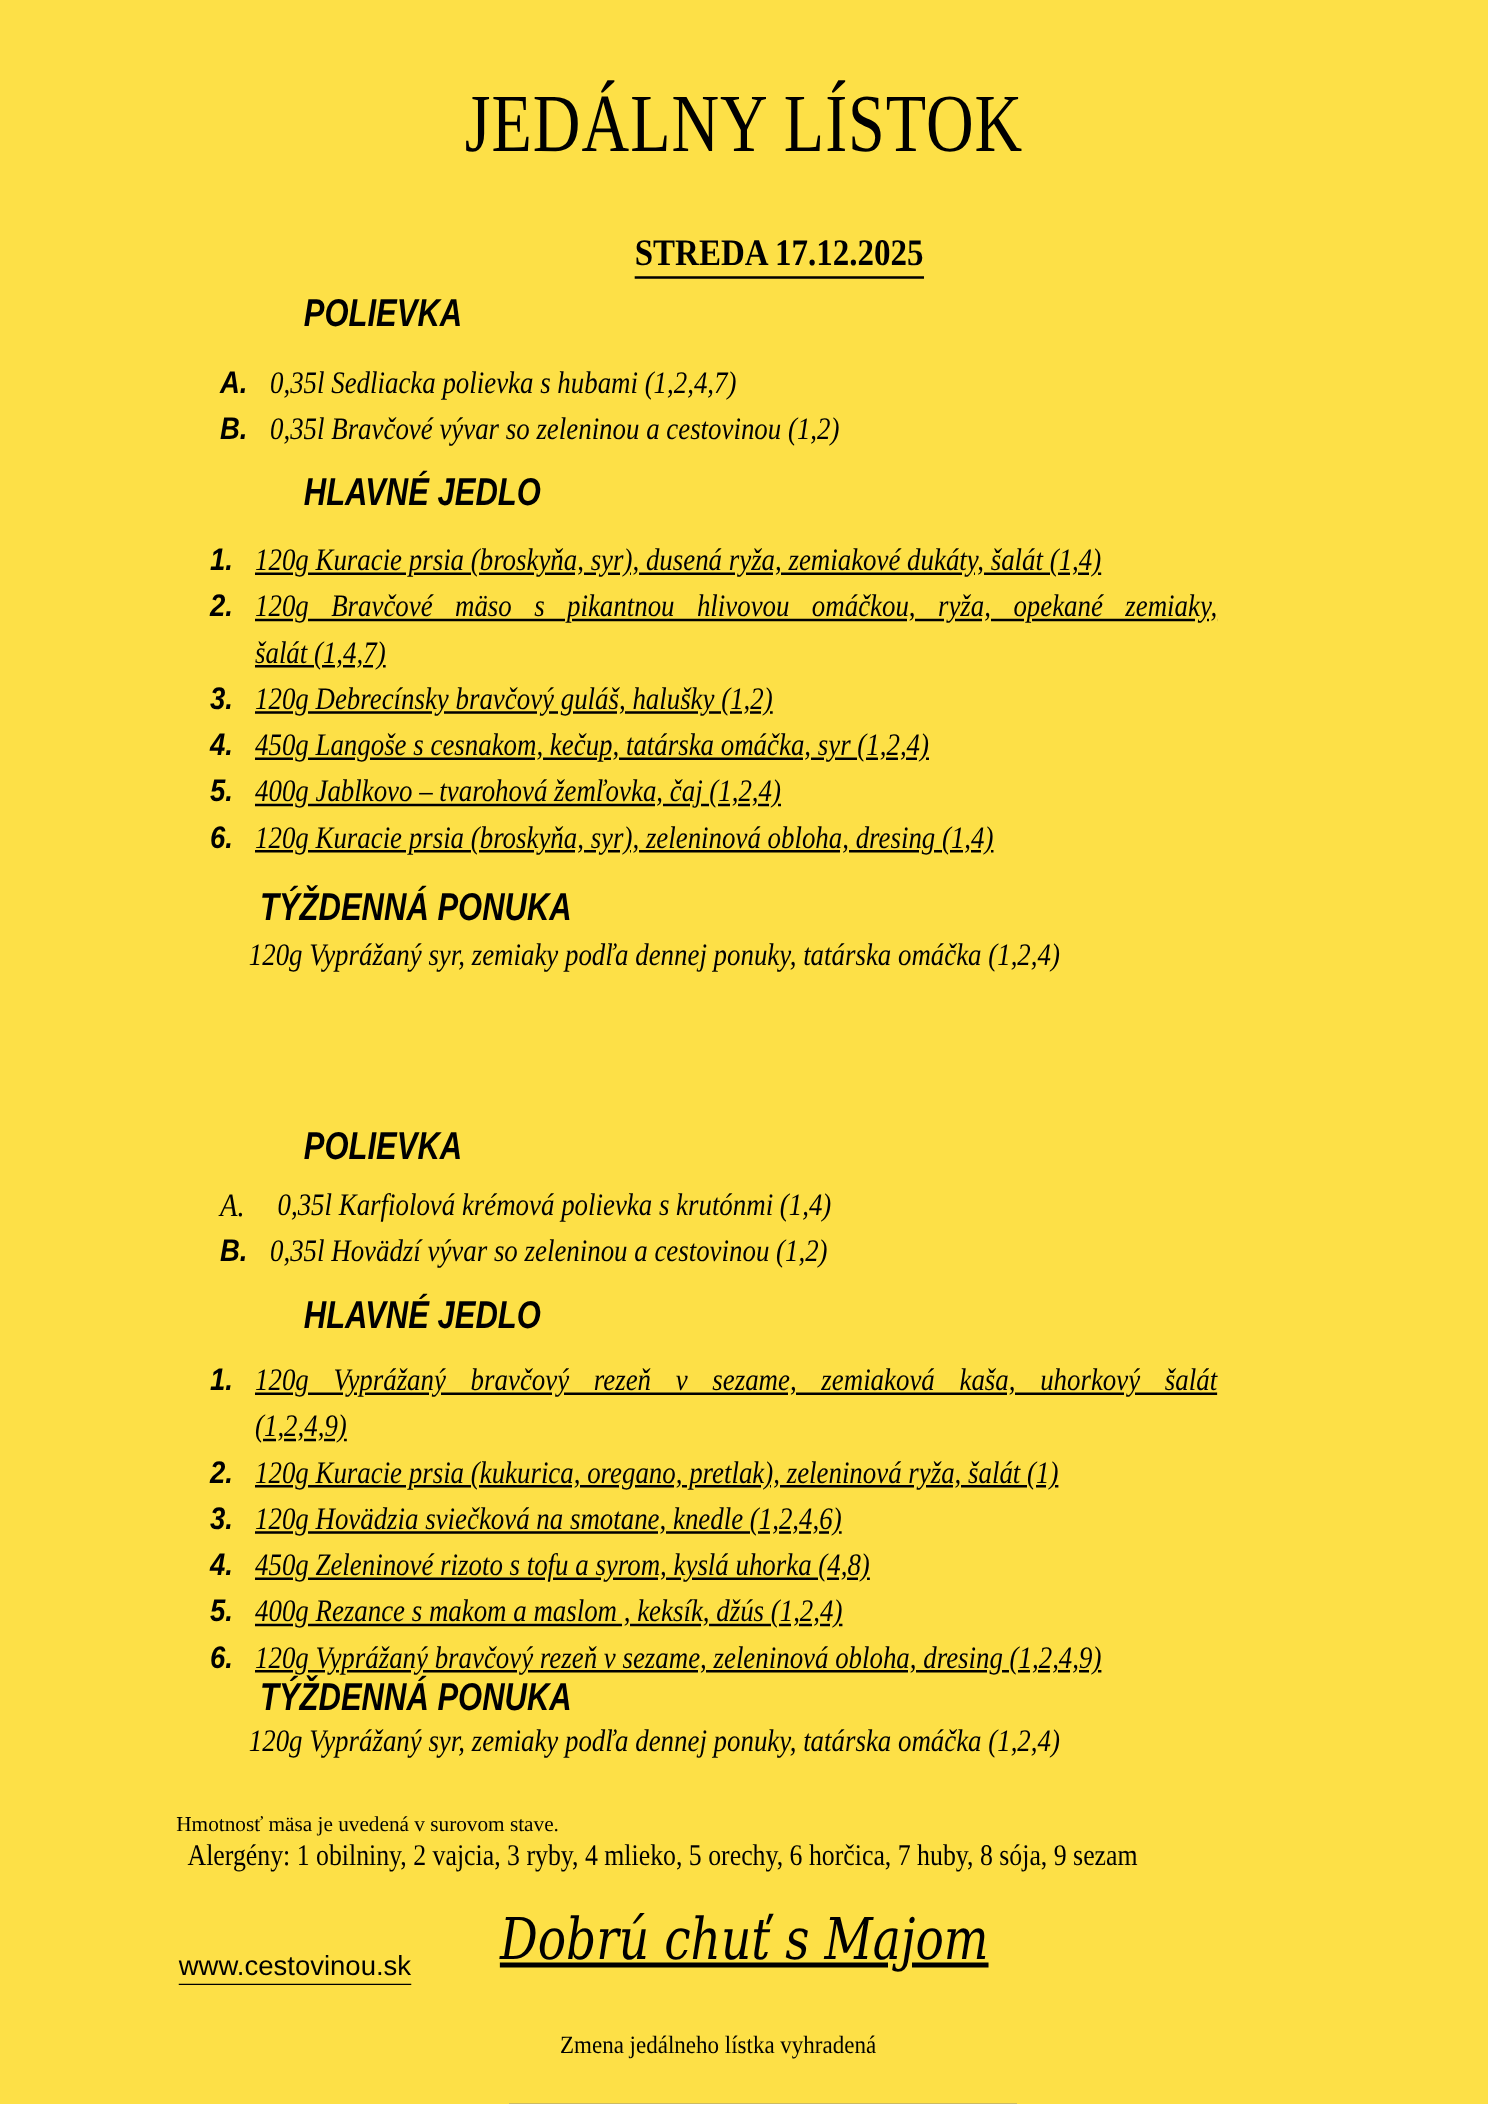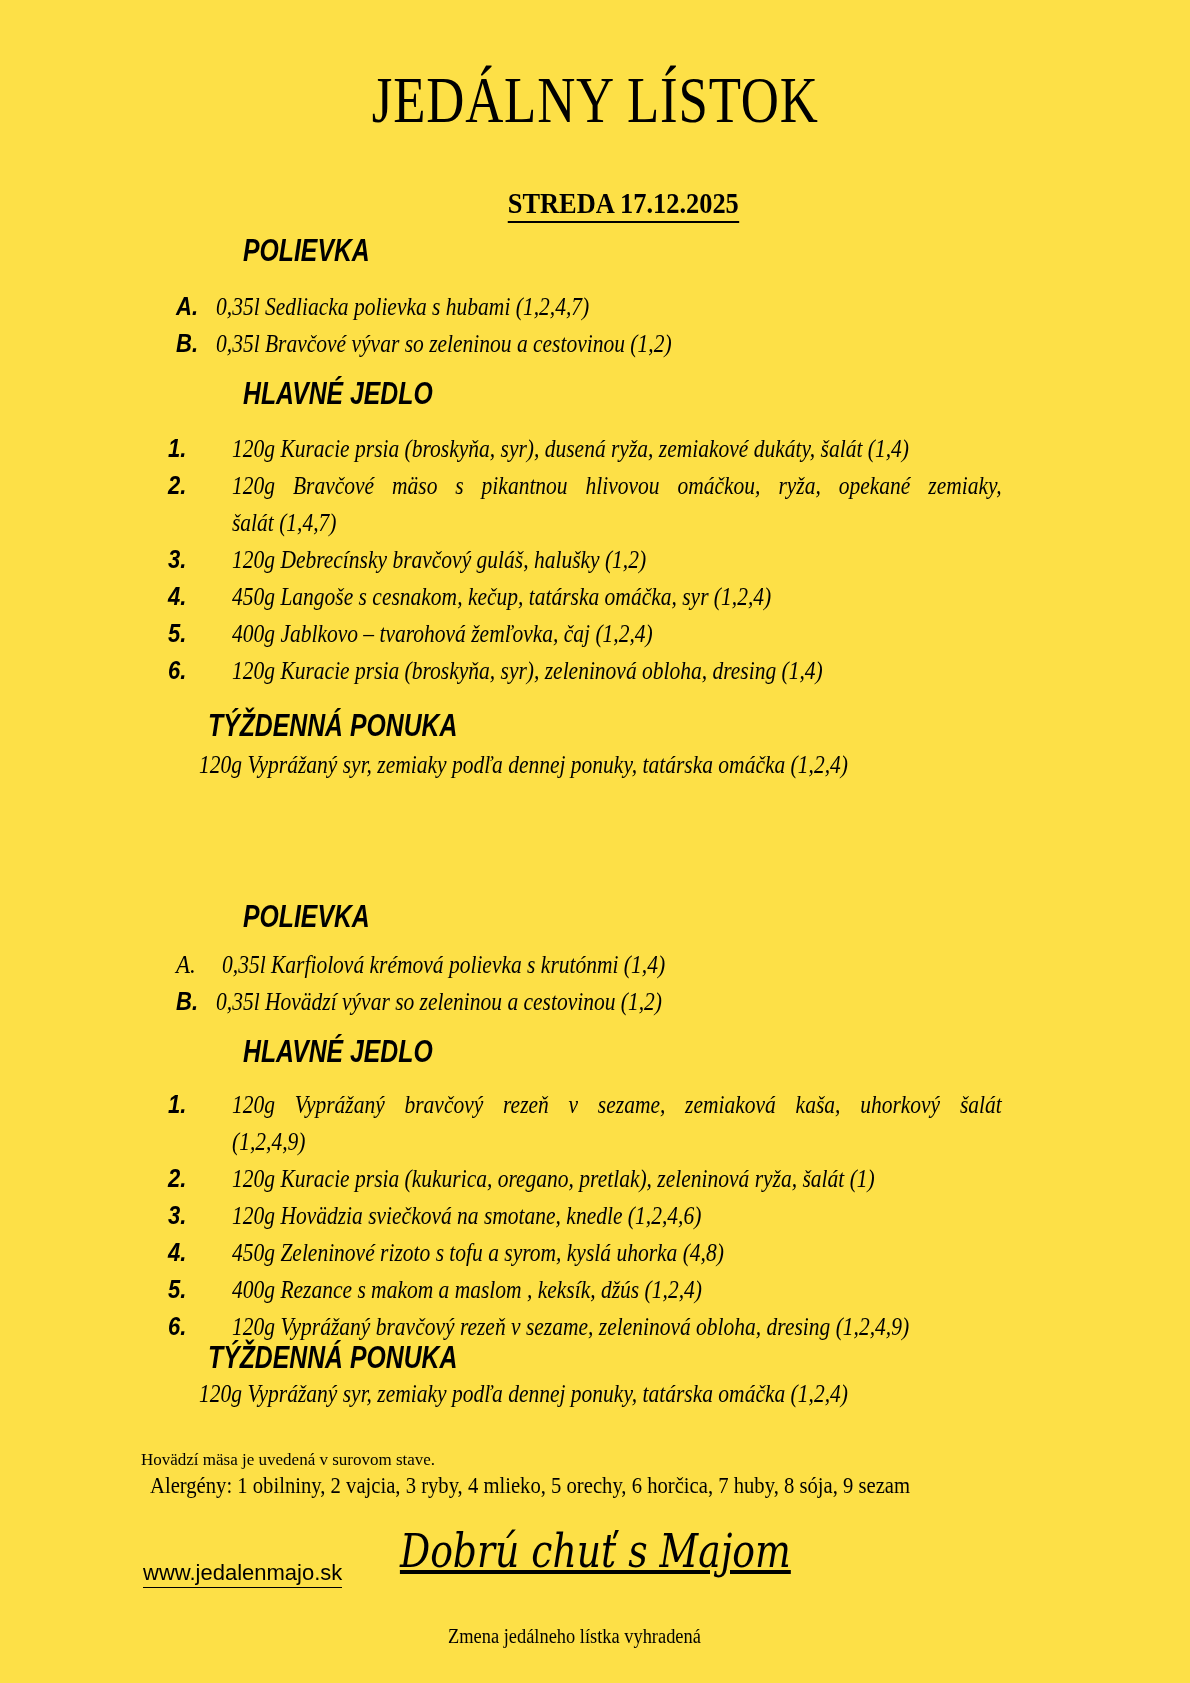"120g Kuracie prsia (broskyňa, syr)," .mlines { margin-left: 64px -> 36px; text-decoration: none -> underline }
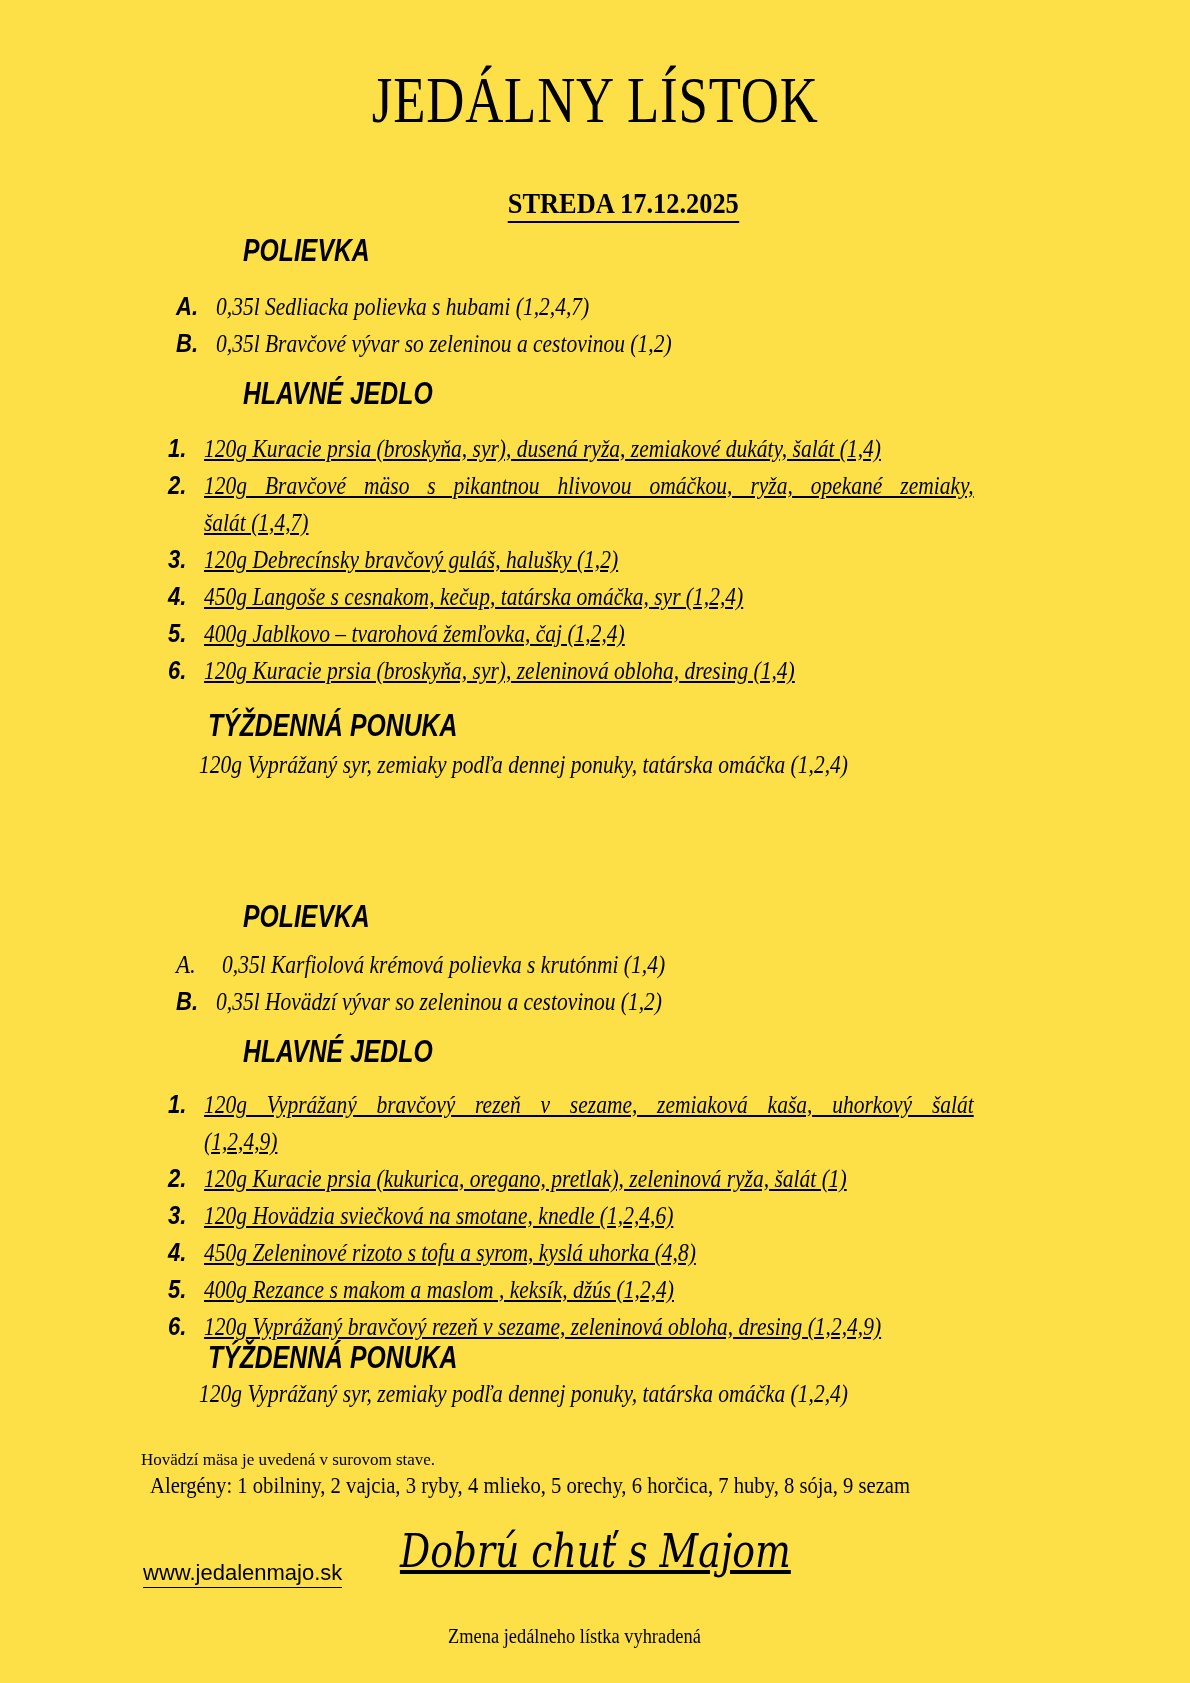"Hovädzí mäsa je uvedená v" div.note-small { text: Hovädzí -> Hmotnosť }
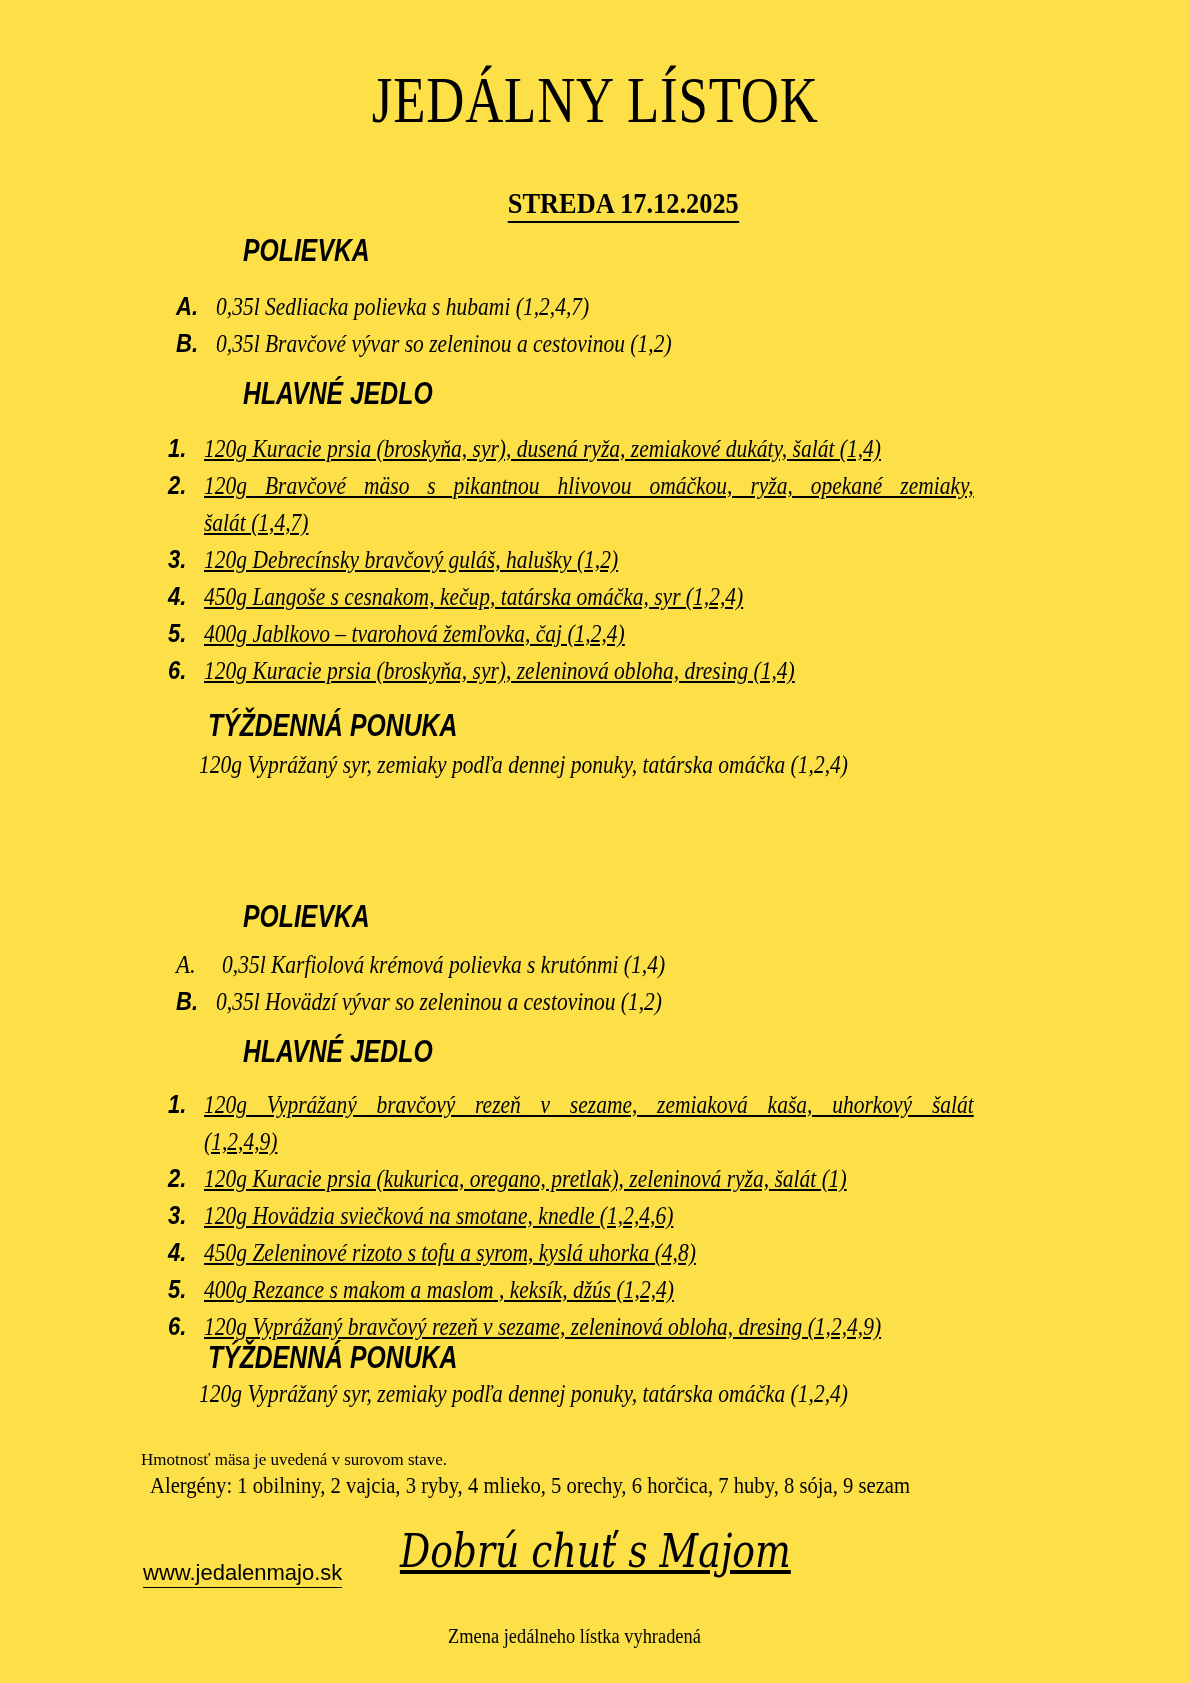"www.jedalenmajo.sk" a.footer-link { text: www.jedalenmajo.sk -> www.cestovinou.sk }
